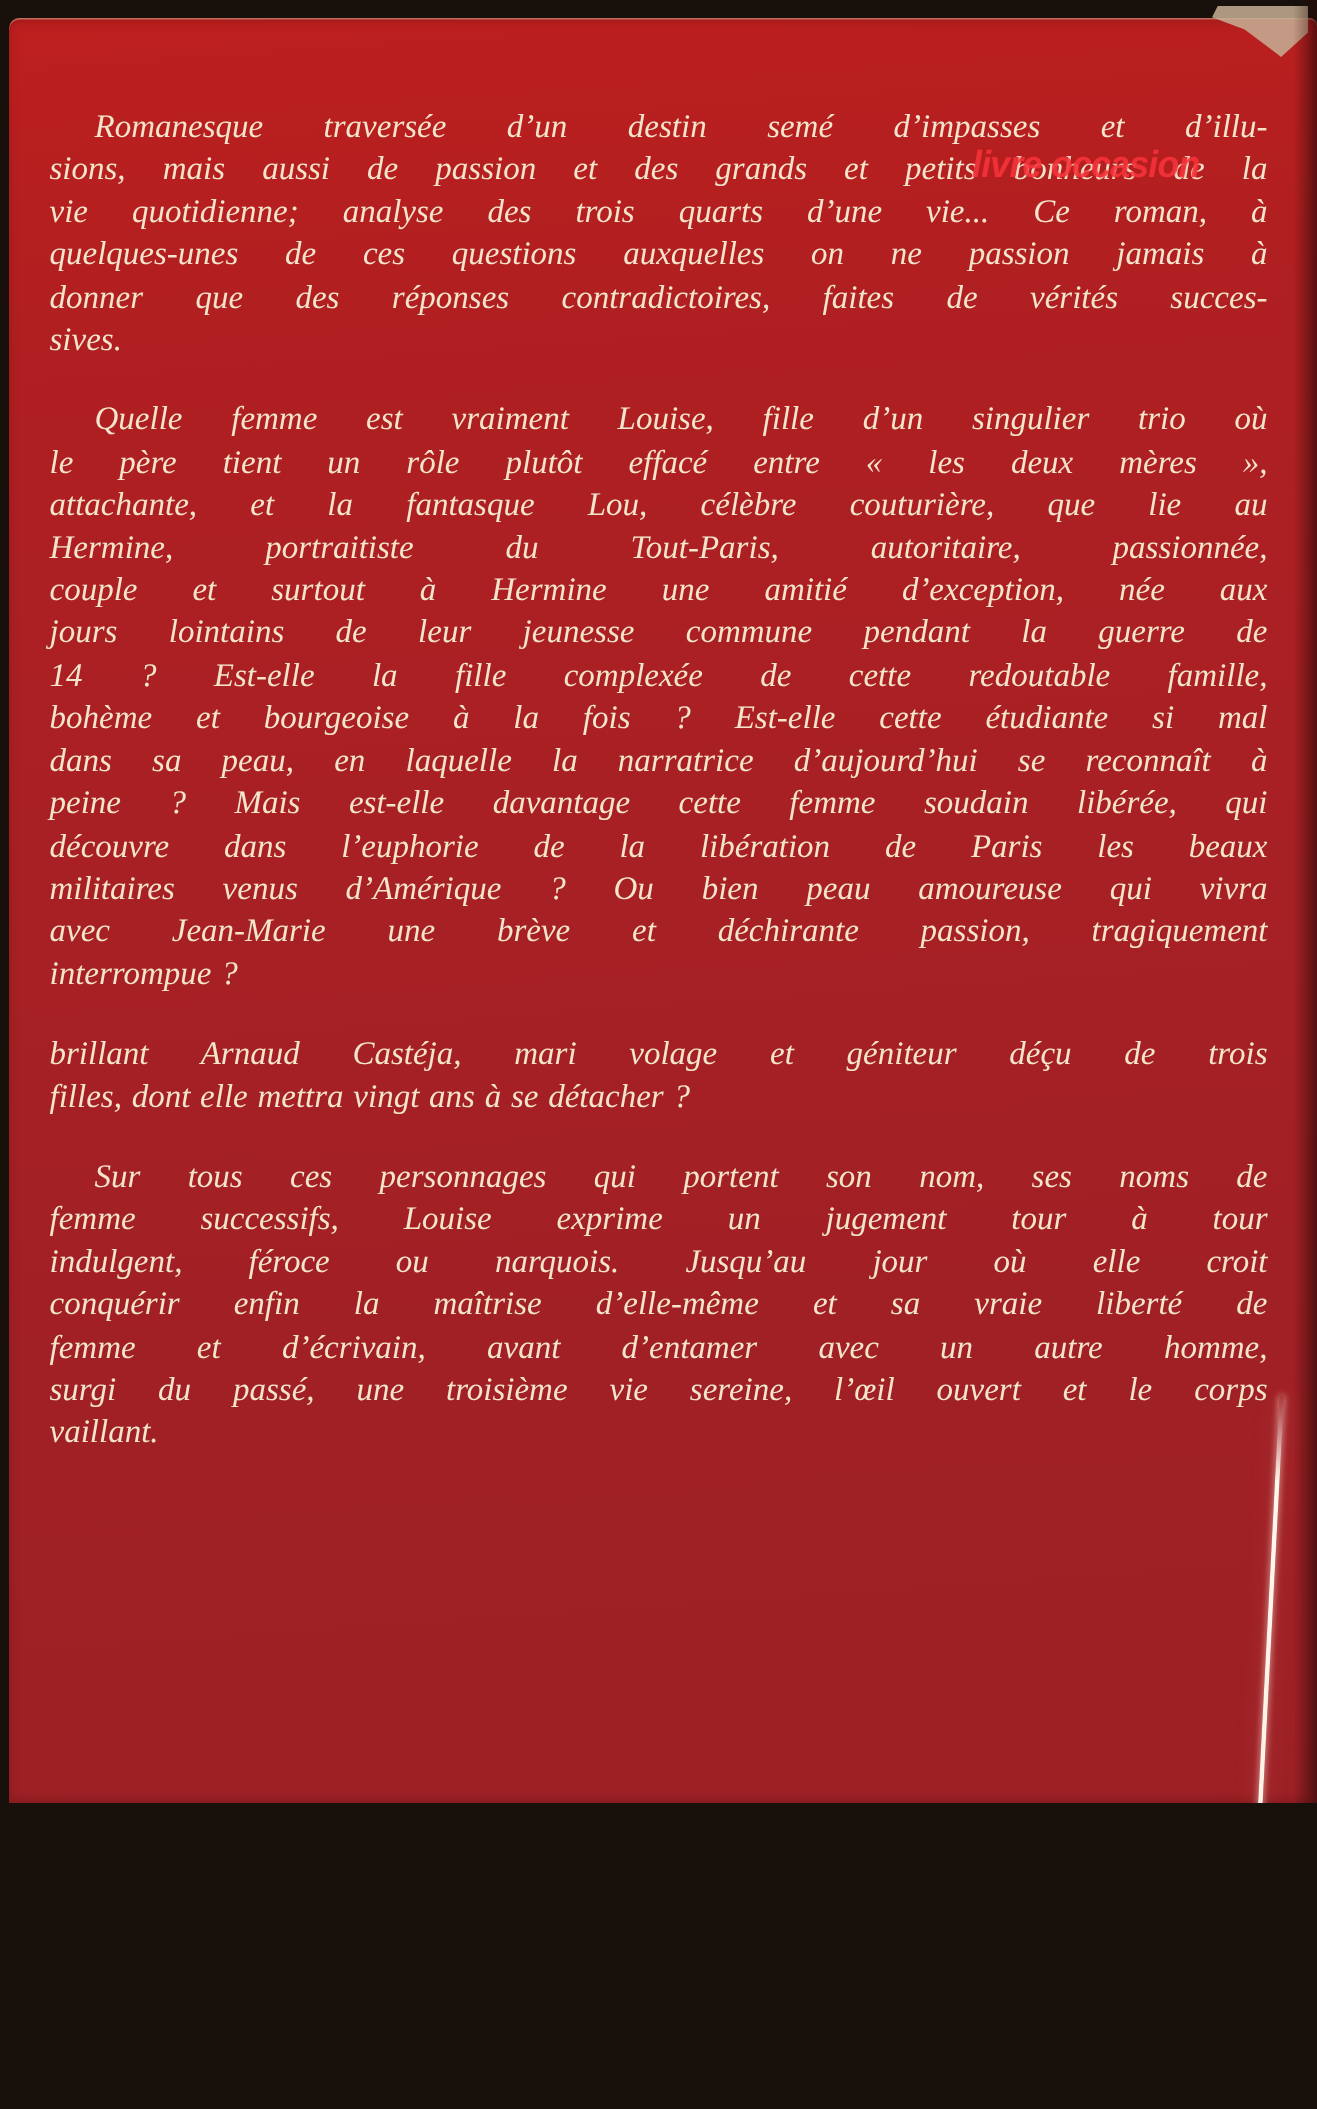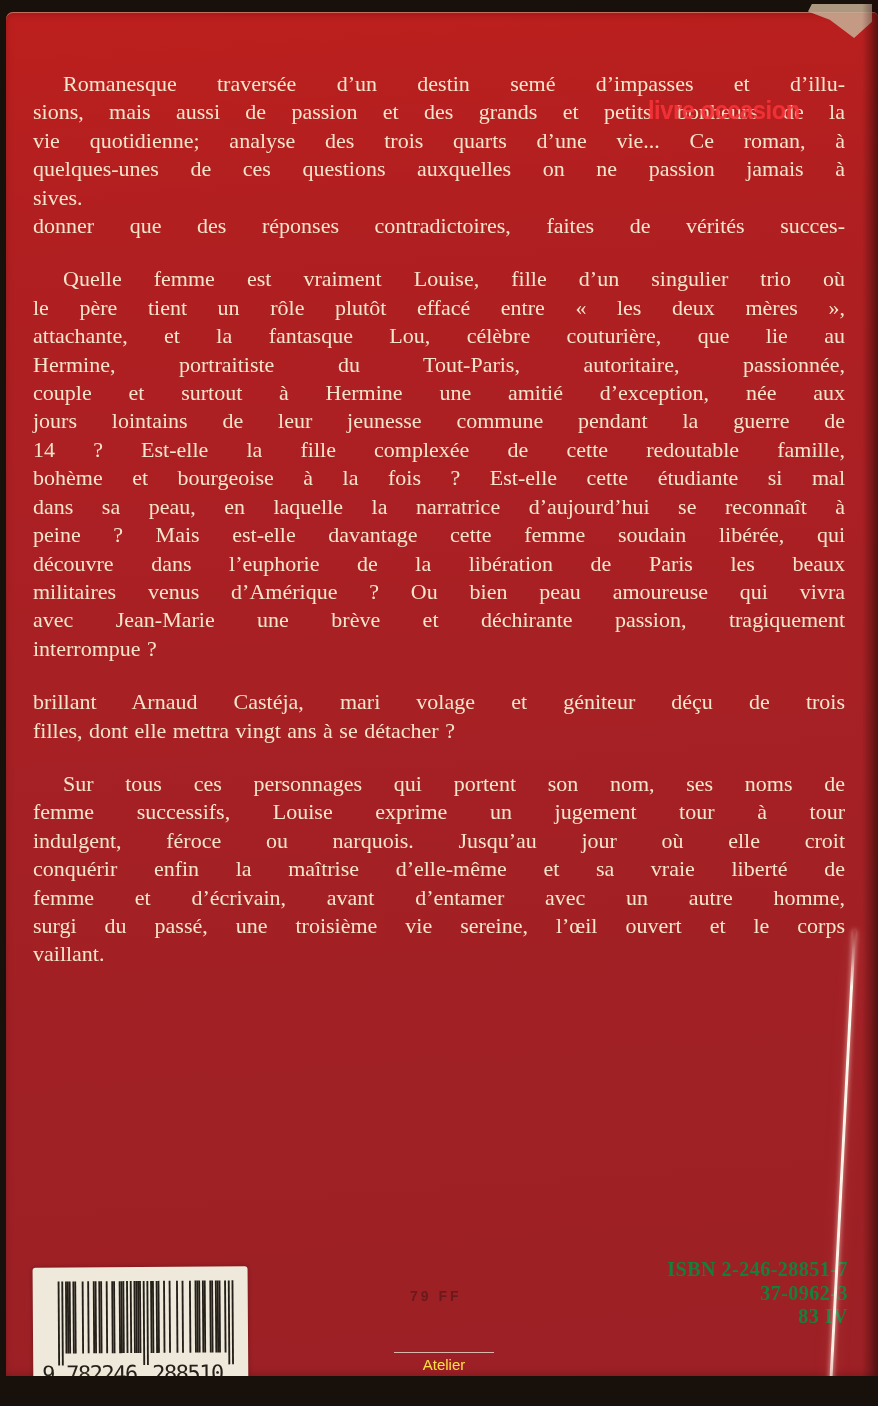"Romanesque traversée d’un destin semé" .scene { font-style: none -> italic; height: 1376px -> 1202px }
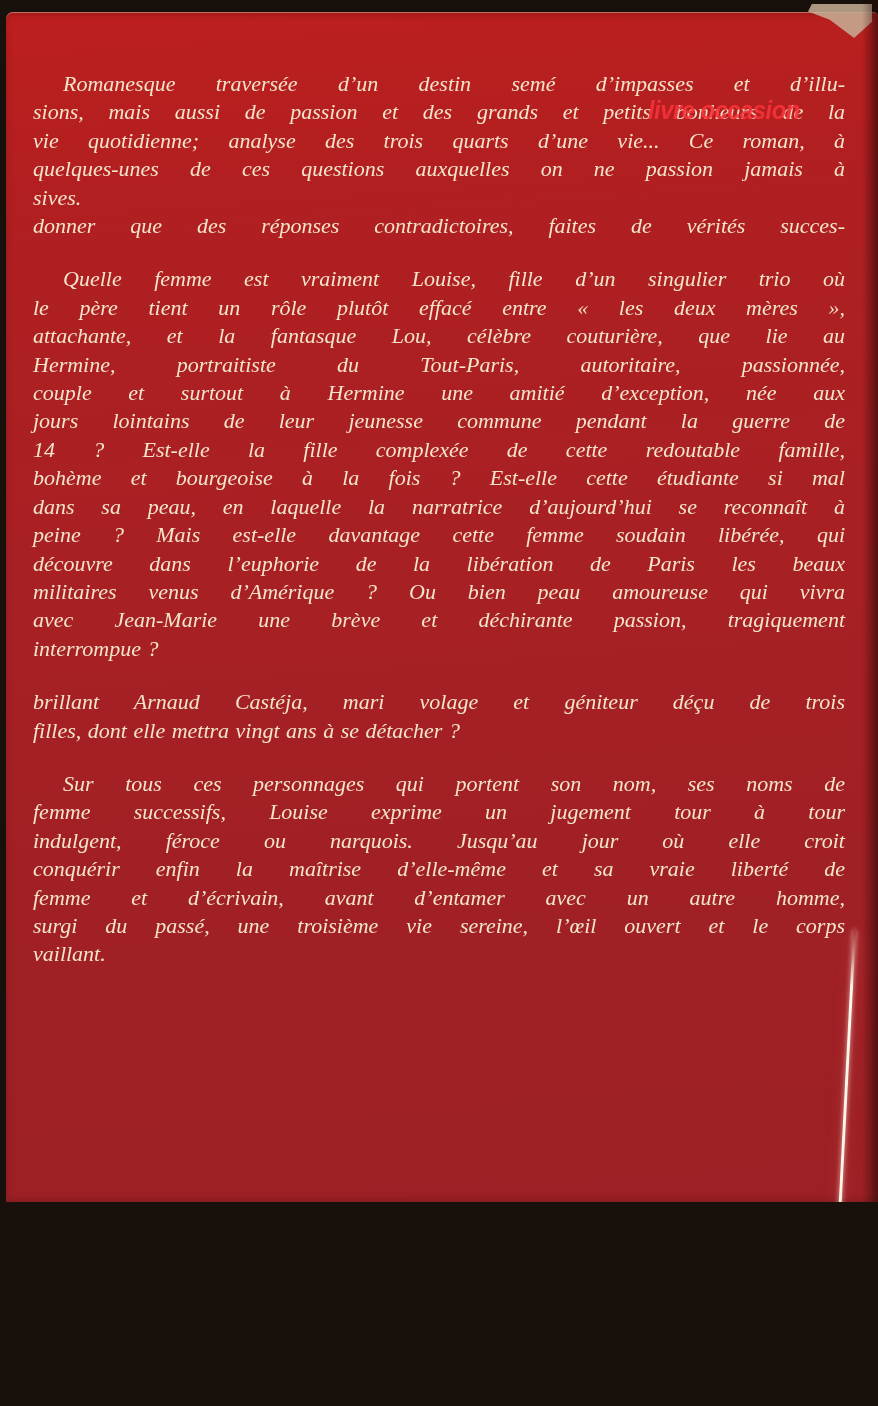"sives." div.line { order: before "donner que des réponses contradictoires," -> after "donner que des réponses contradictoires," }
